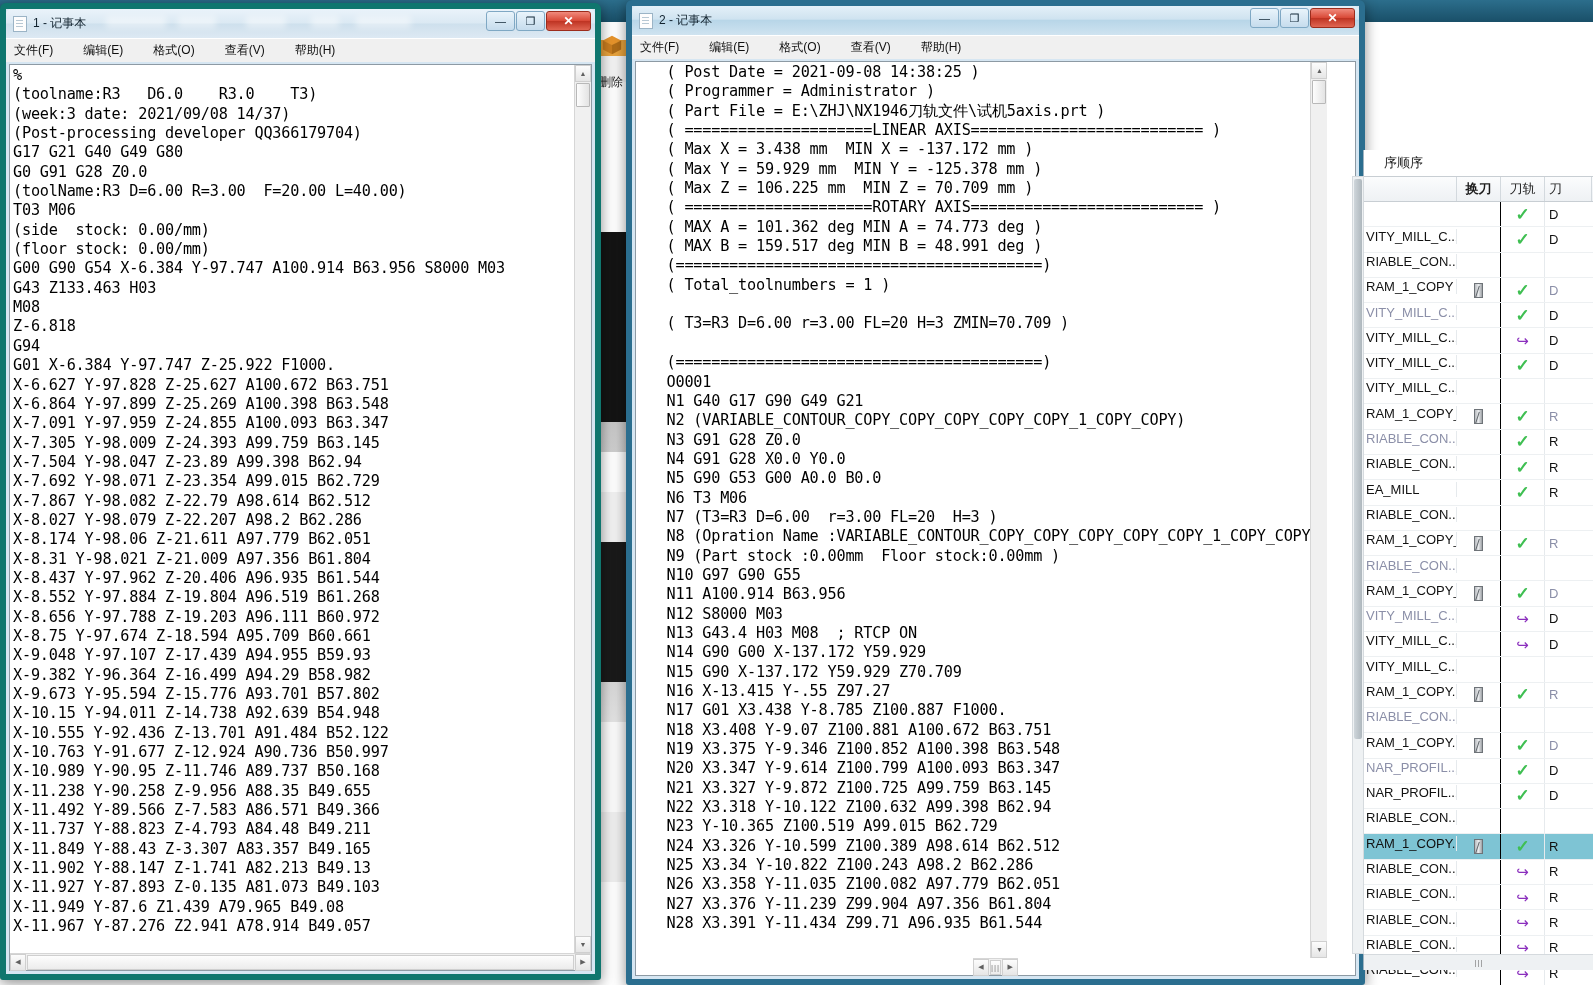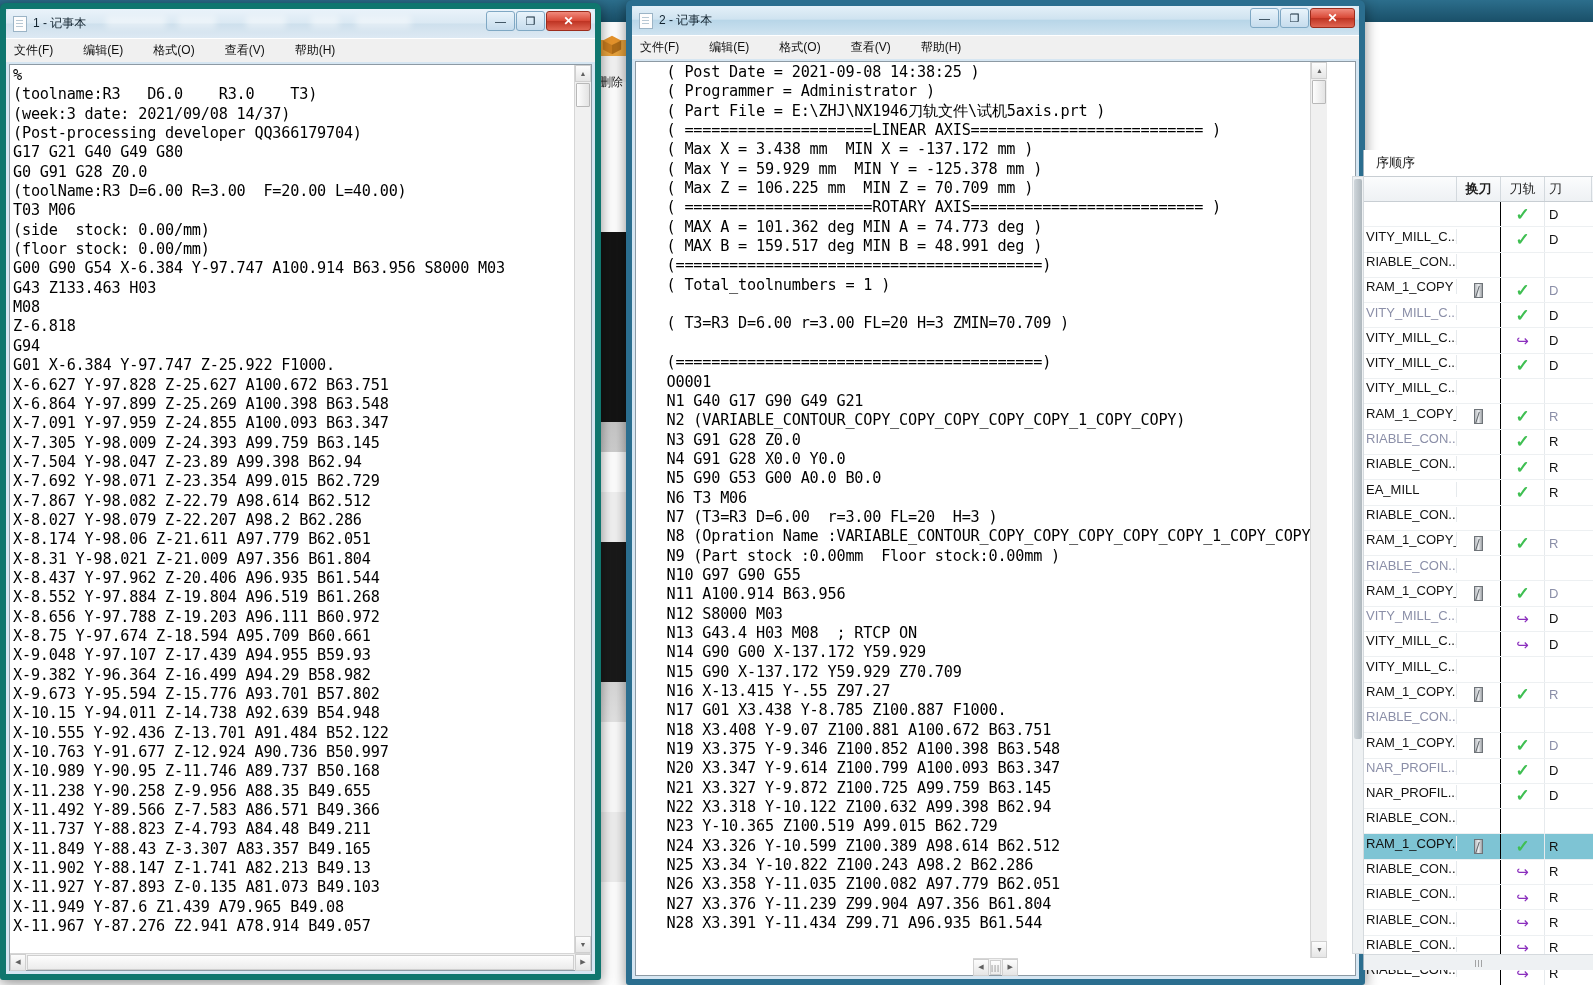"序顺序" .tree-title { padding-left: 12px -> 20px }
